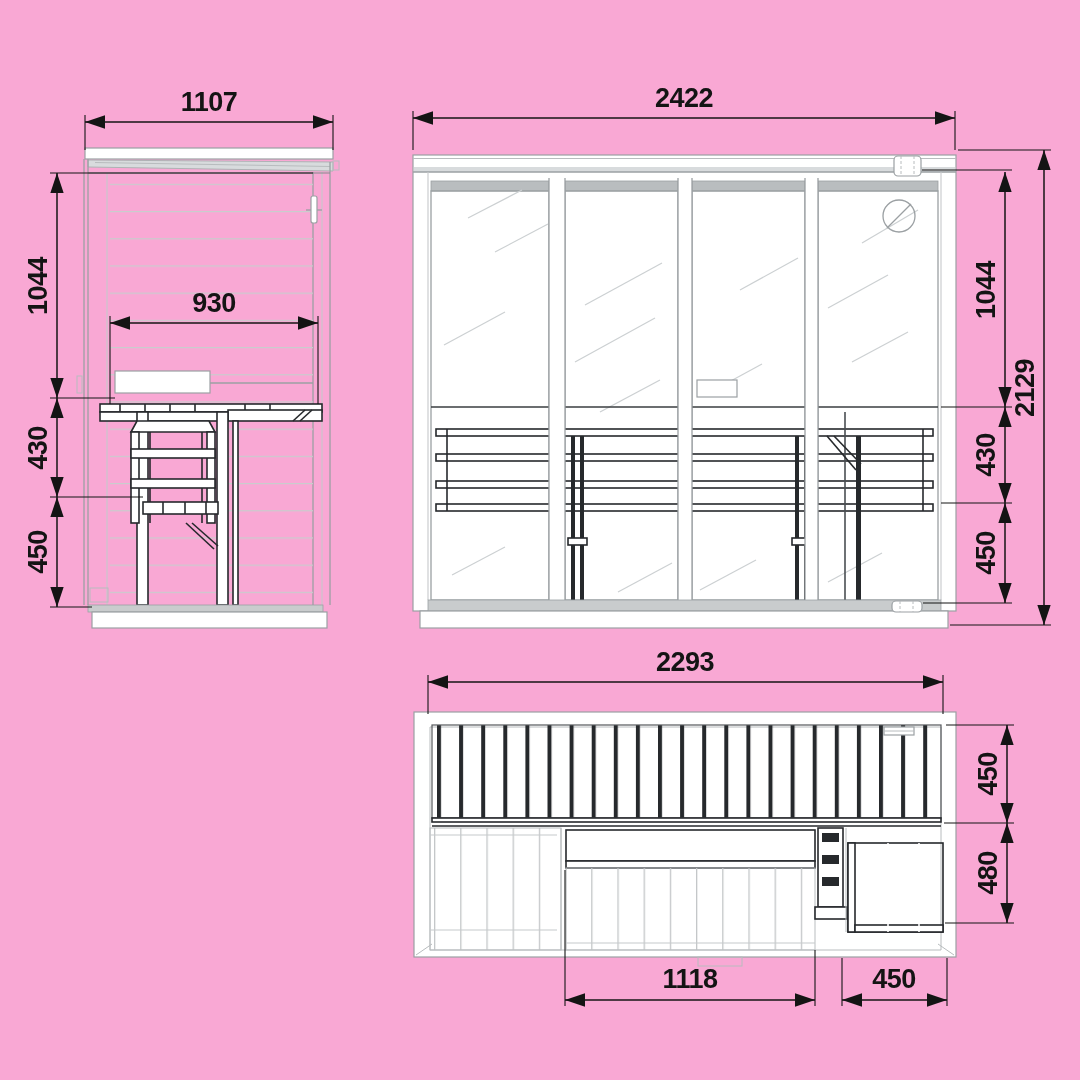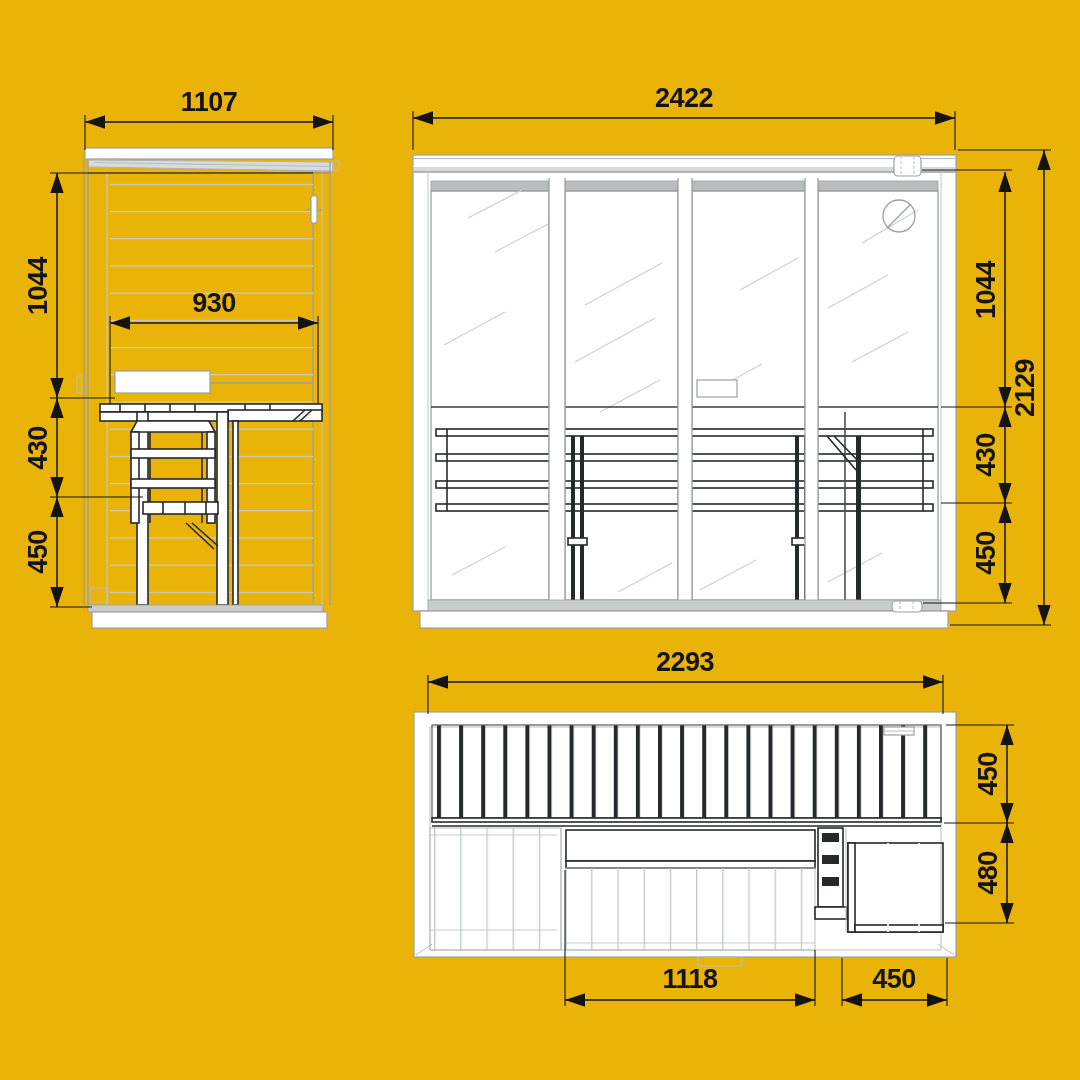"1107" .stage { background: #eab308 -> #f9a8d4 }
